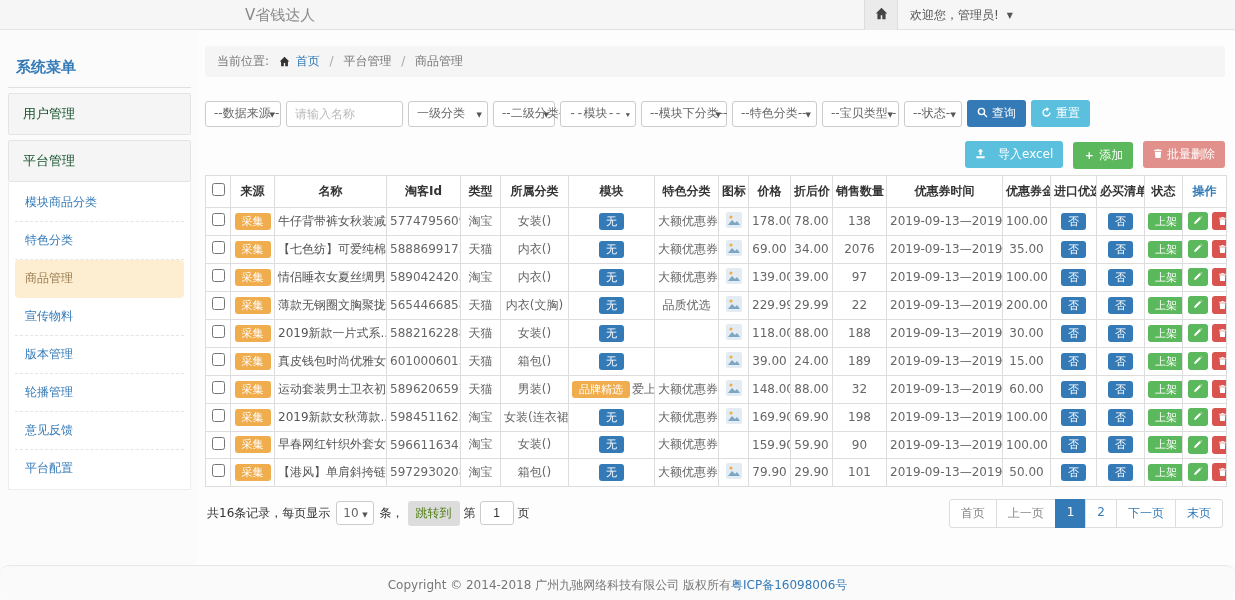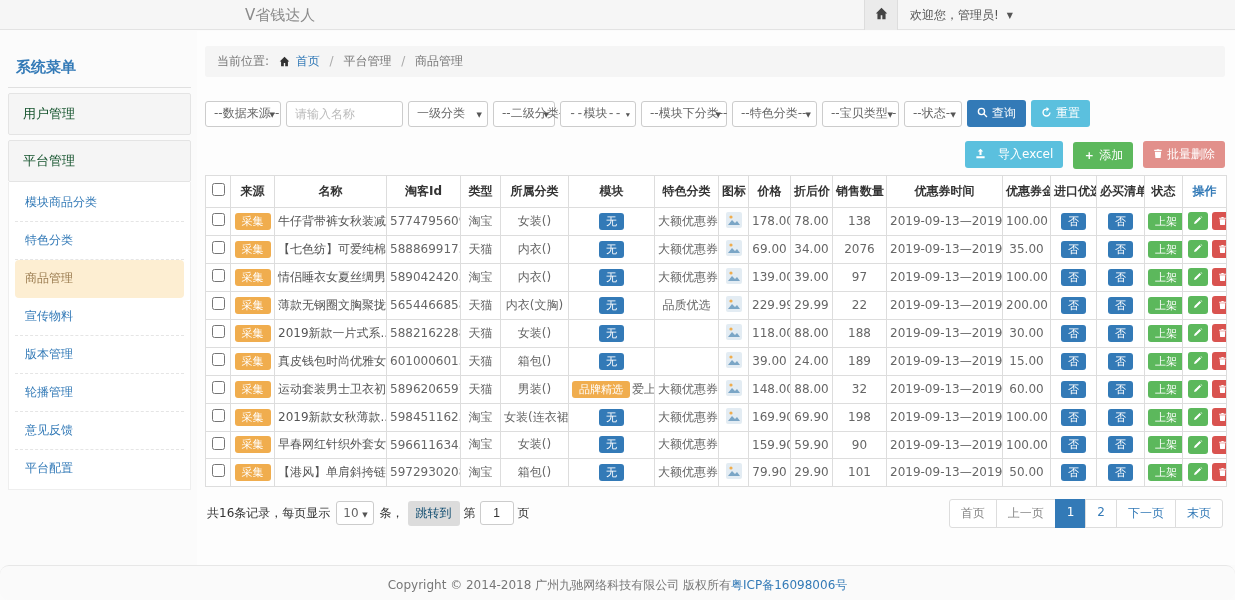"跳转到" .jump-chip { color: #0c4a6e -> #4d7c0f }
